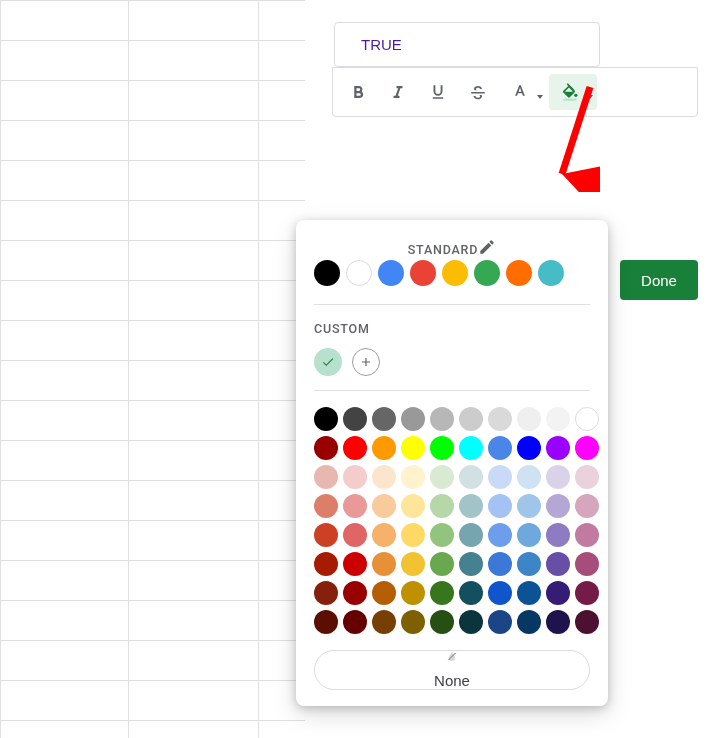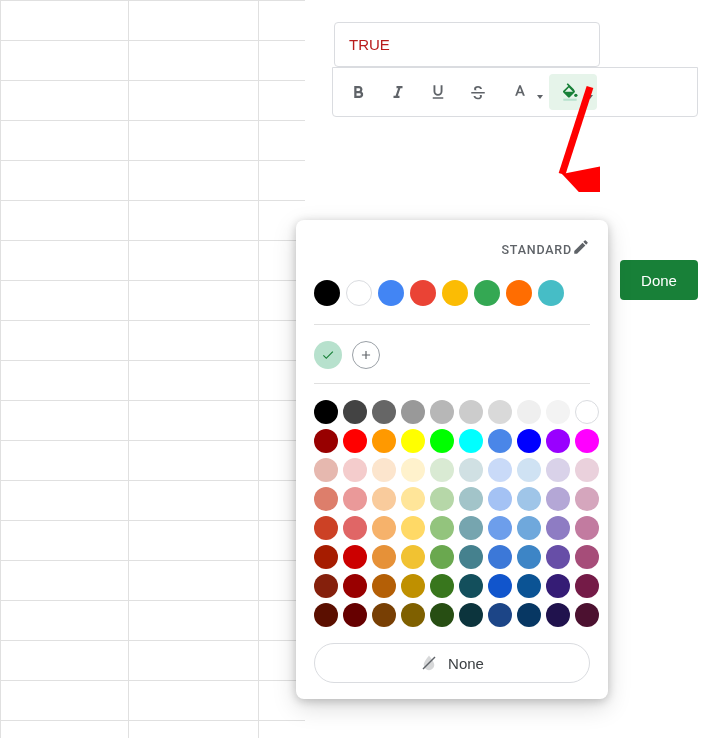"TRUE" .value-input { color: #b91c1c -> #4c1d95; padding: 0 14px -> 0 26px }
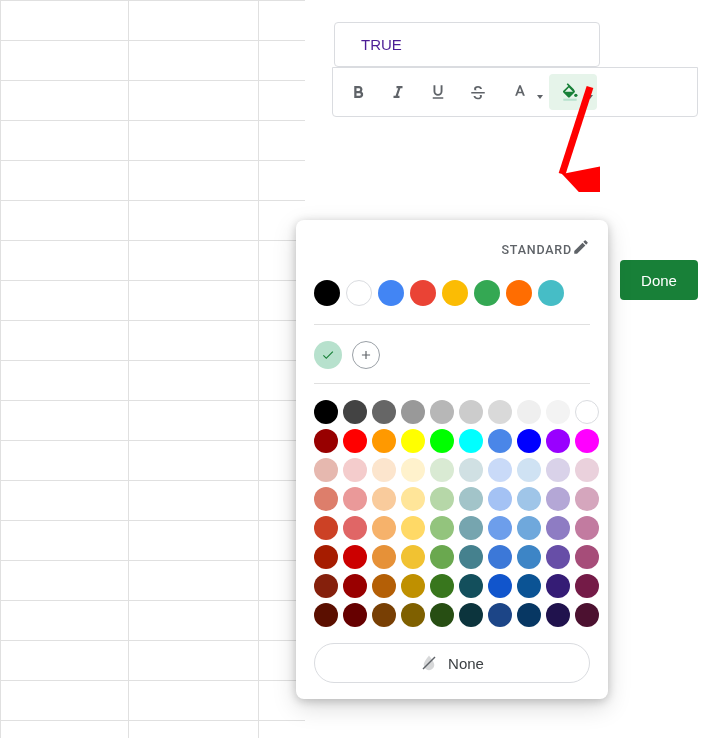"STANDARD" .cp-head { justify-content: flex-end -> center; margin-bottom: 20px -> 0 }
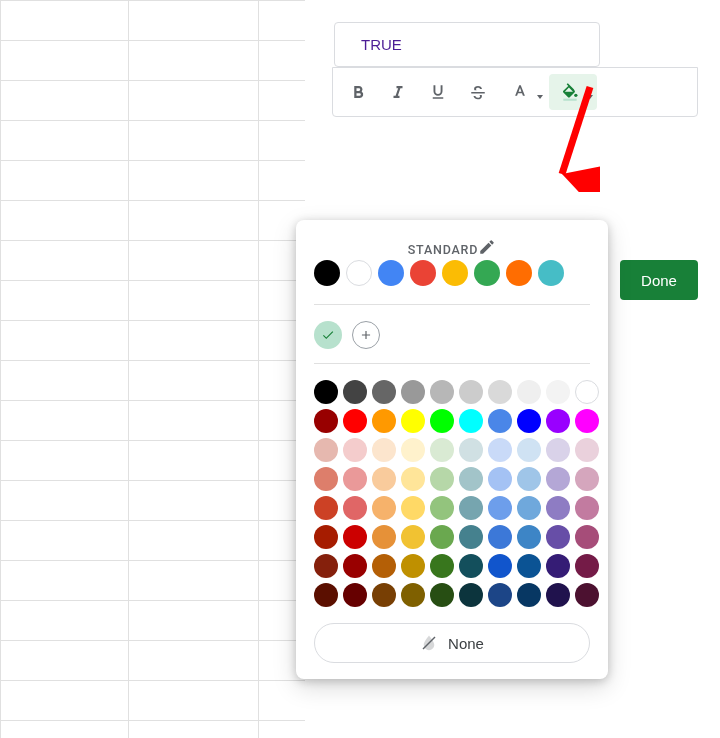"CUSTOM" div.cp-title { html: none -> <div>CUSTOM</div> }
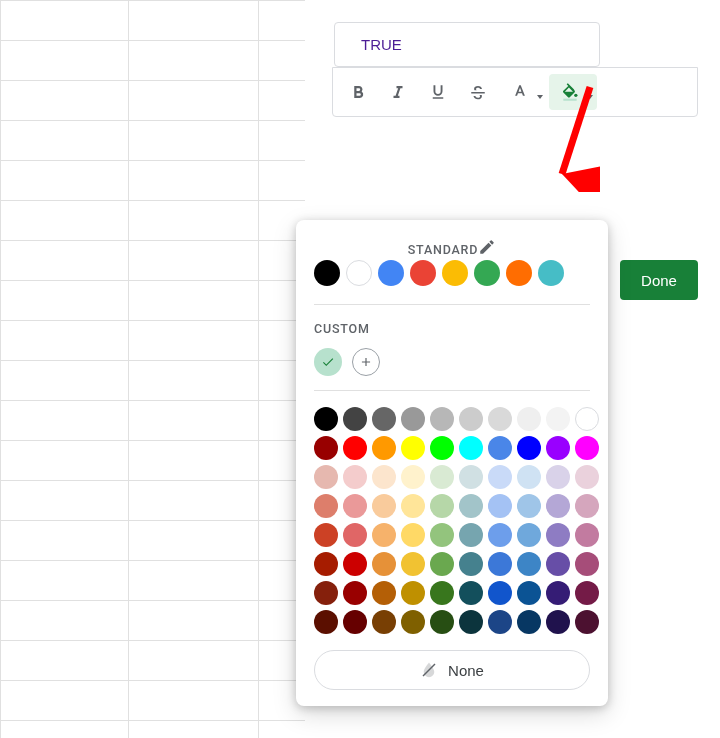"None" .none-btn { flex-direction: none -> column }
